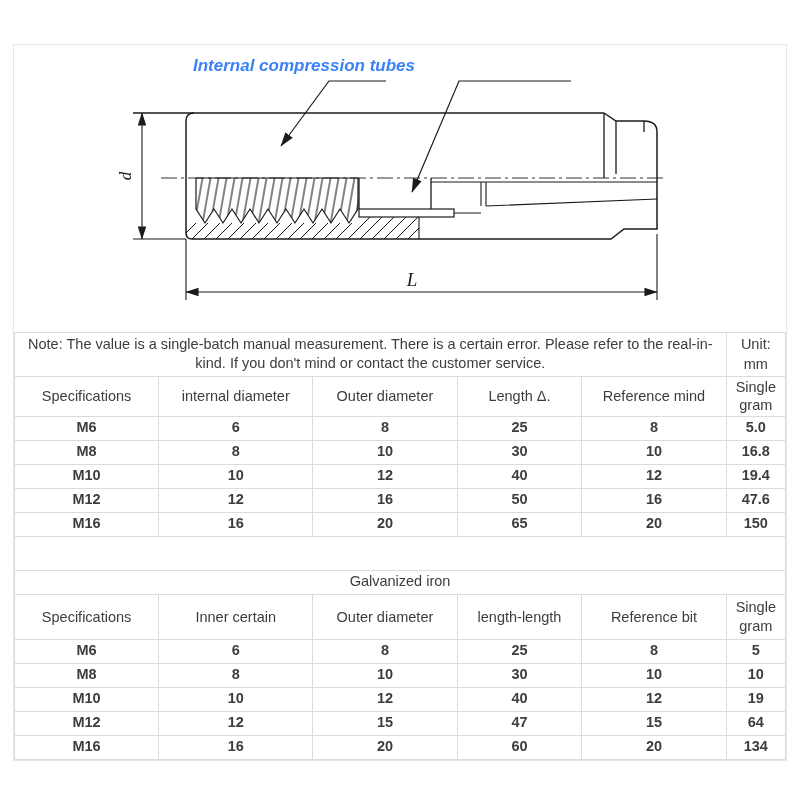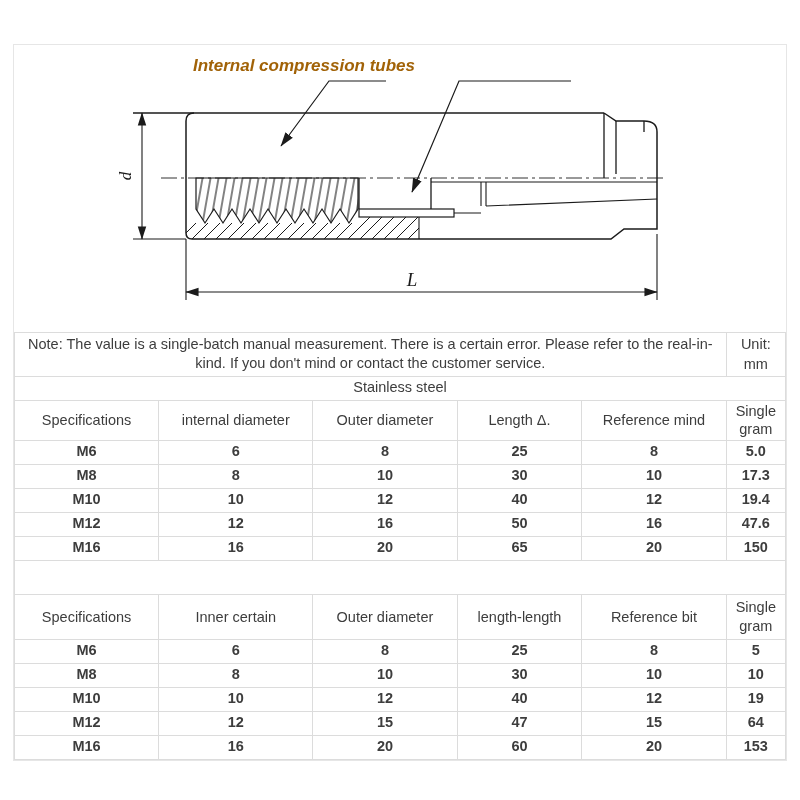"Internal compression tubes" .callout { color: #a16207 -> #3b82f6 }
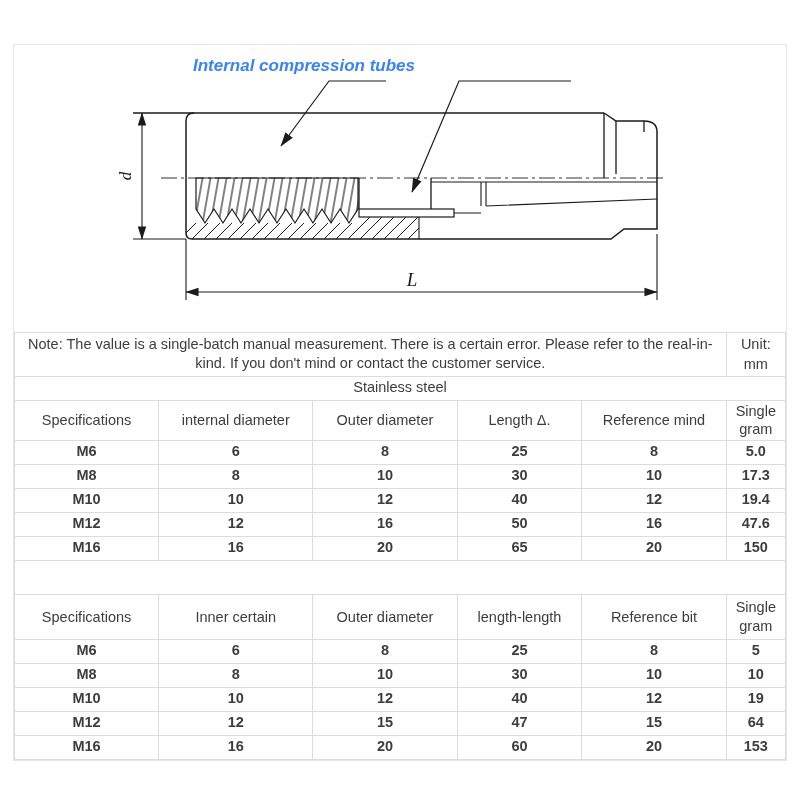"Stainless steel" tr.section-row { html: <tr> <td>Stainless steel</td> </tr> -> none }
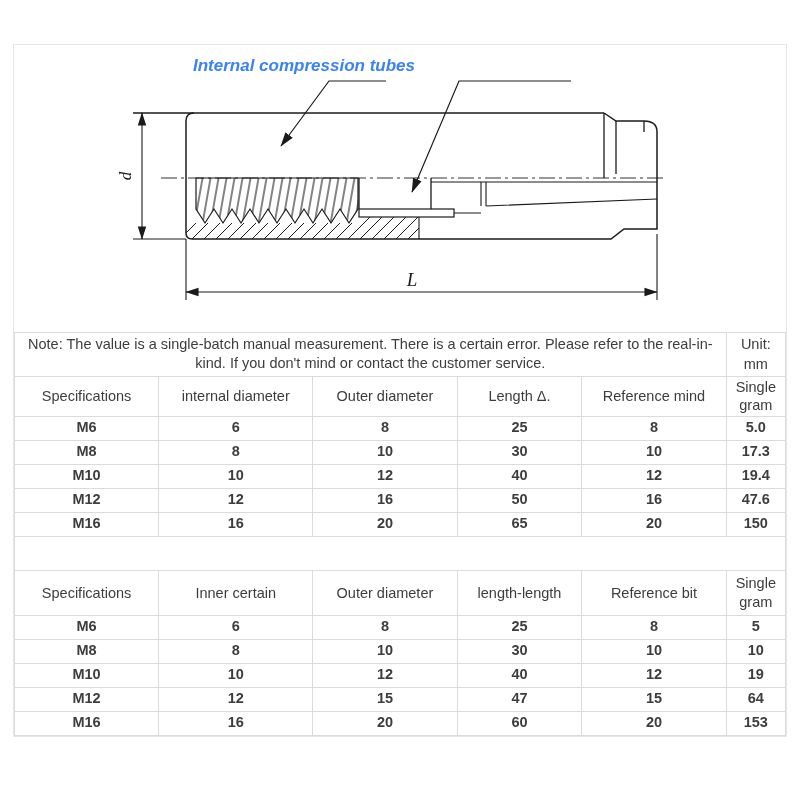"17.3" td { text: 17.3 -> 16.8 }
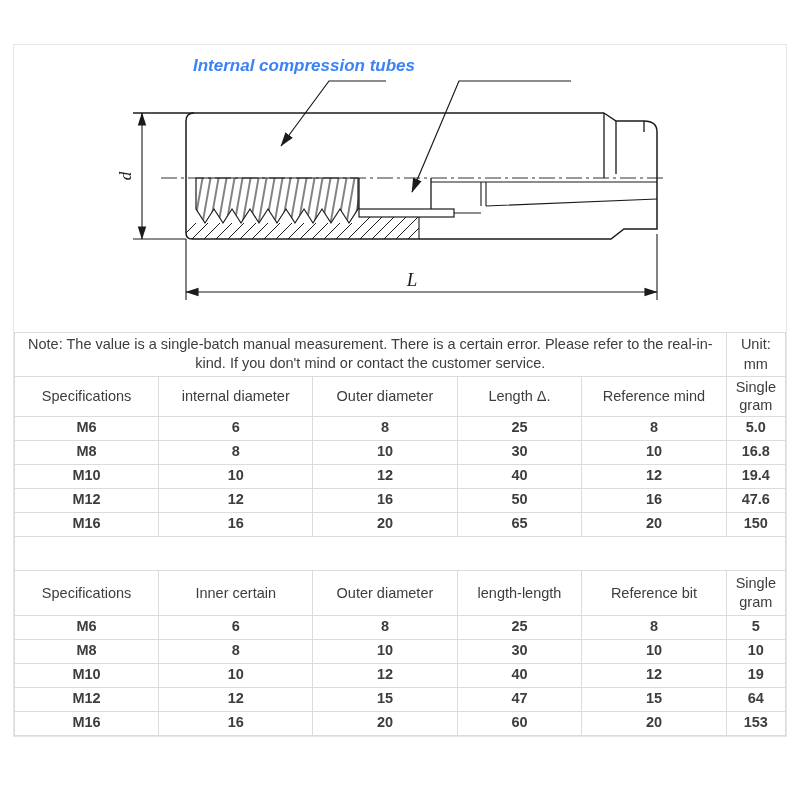"Galvanized iron" tr.section-row { html: none -> <tr> <td>Galvanized iron</td> </tr> }
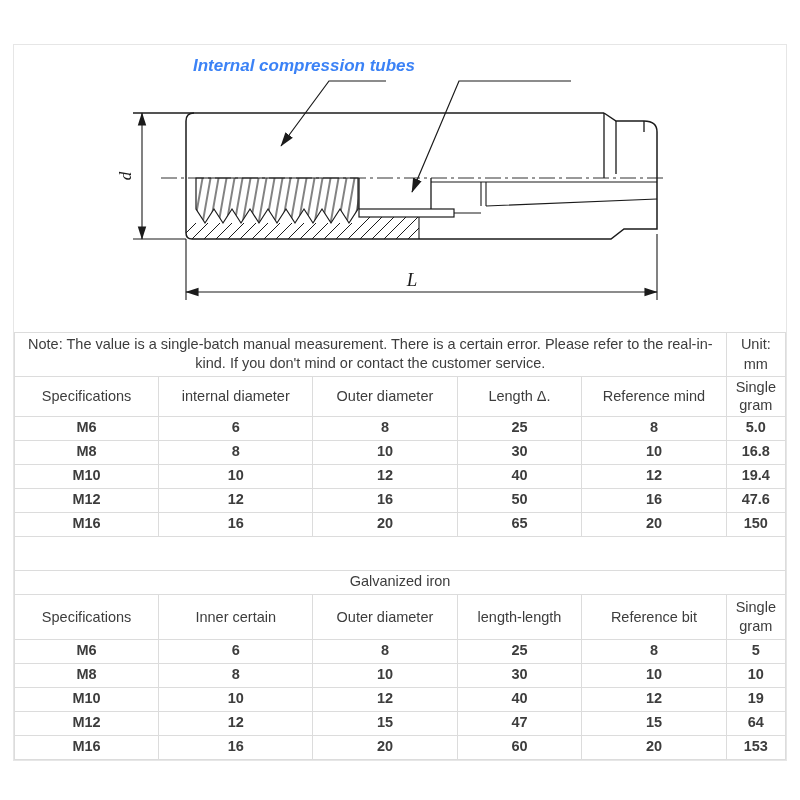"153" td { text: 153 -> 134 }
